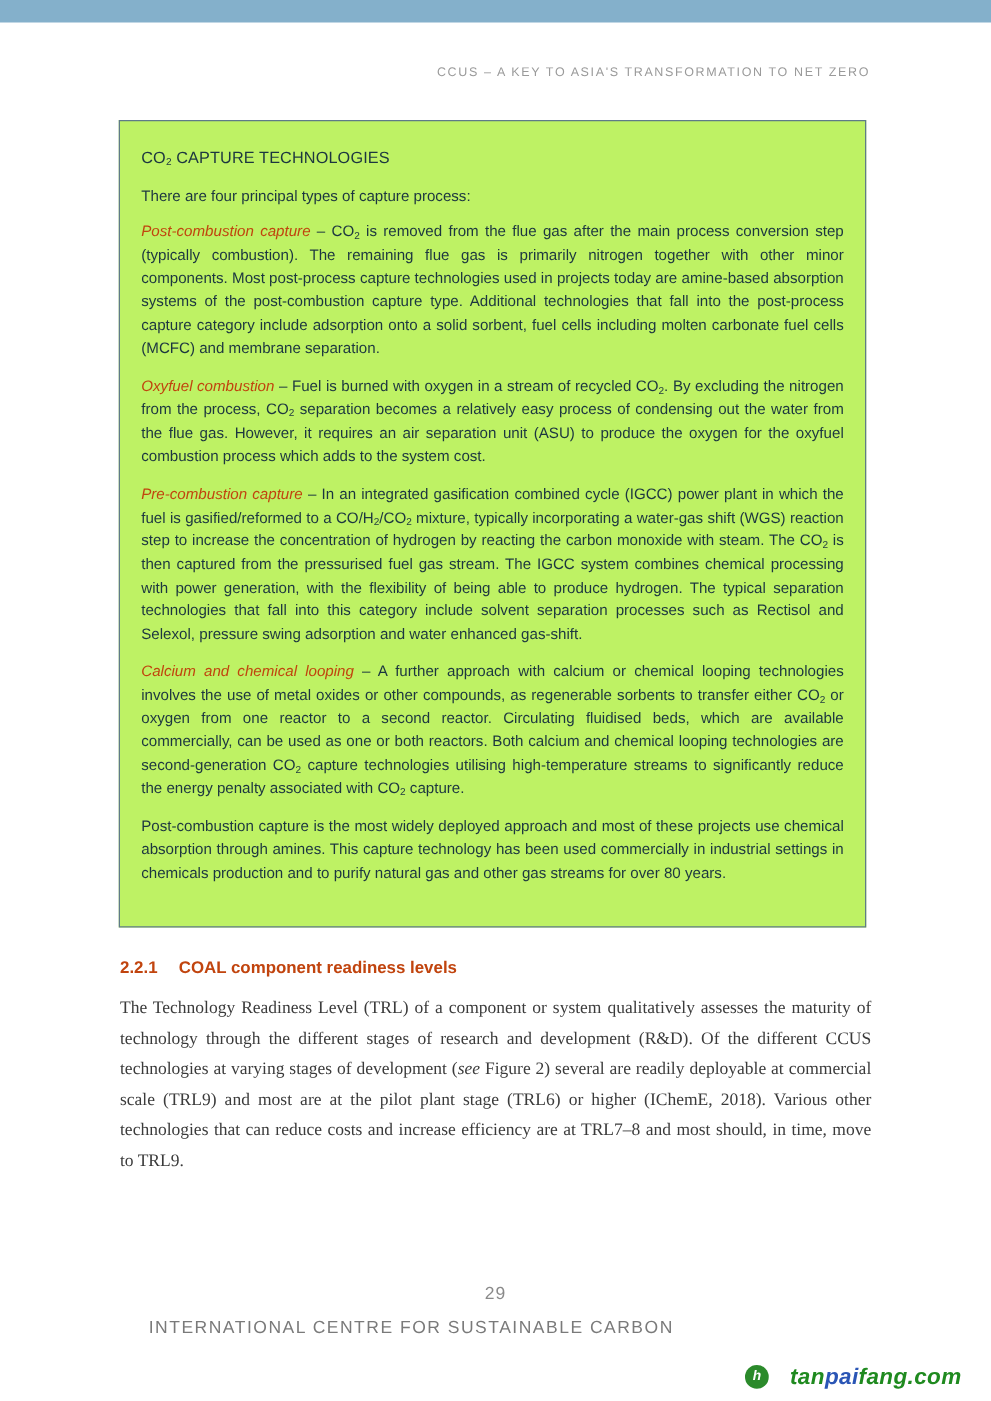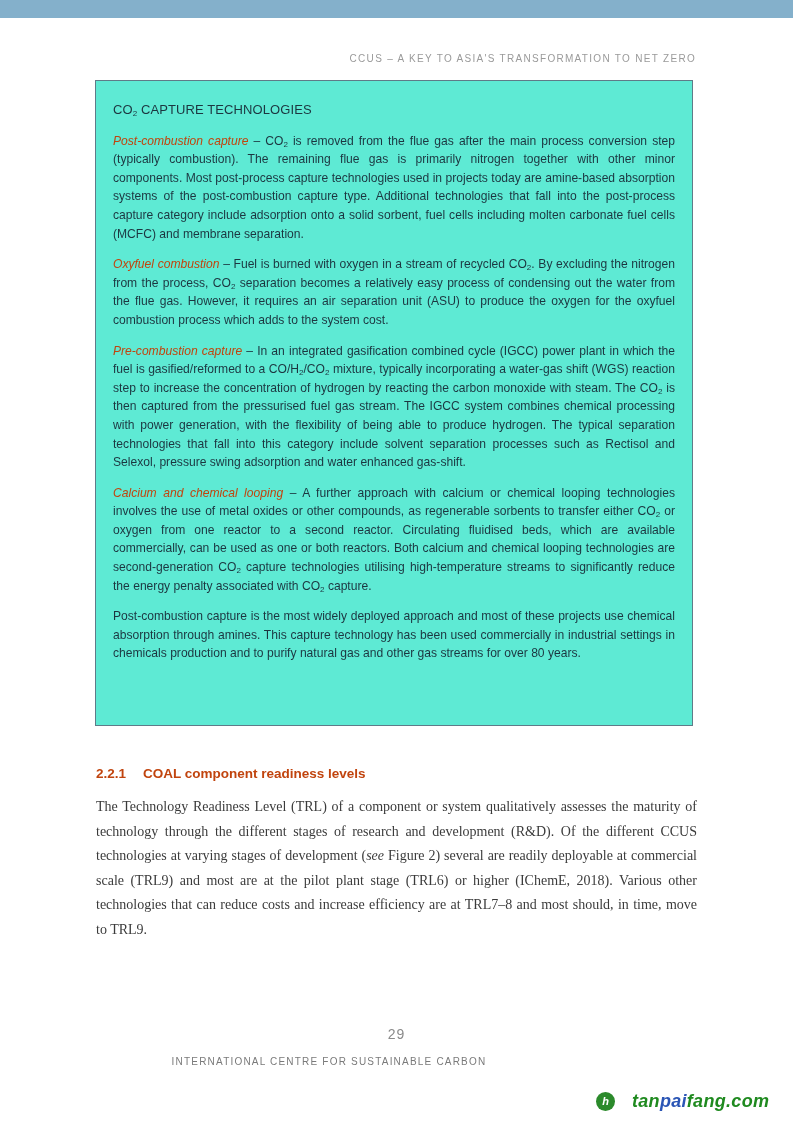"CO2 CAPTURE TECHNOLOGIES" .box { background: #5eead4 -> #bef264; top: 80px -> 96px }
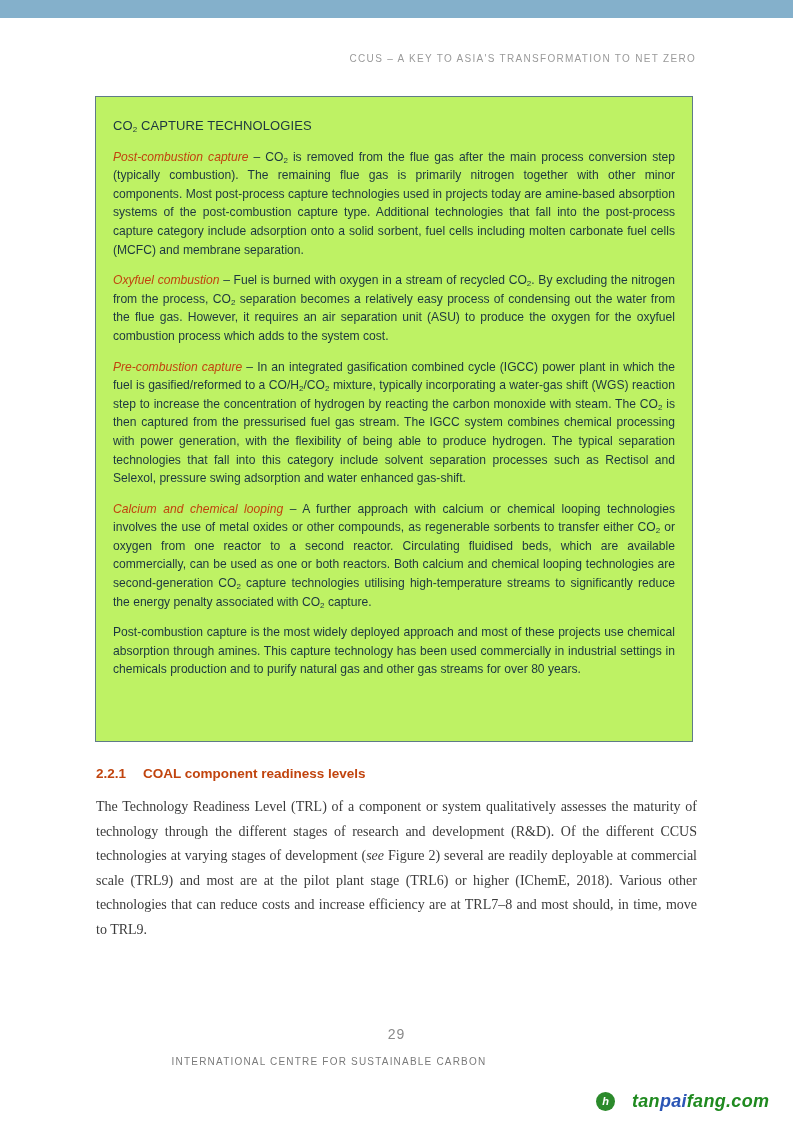"There are four principal types" p.intro { html: none -> <p>There are four principal types of capture process:</p> }
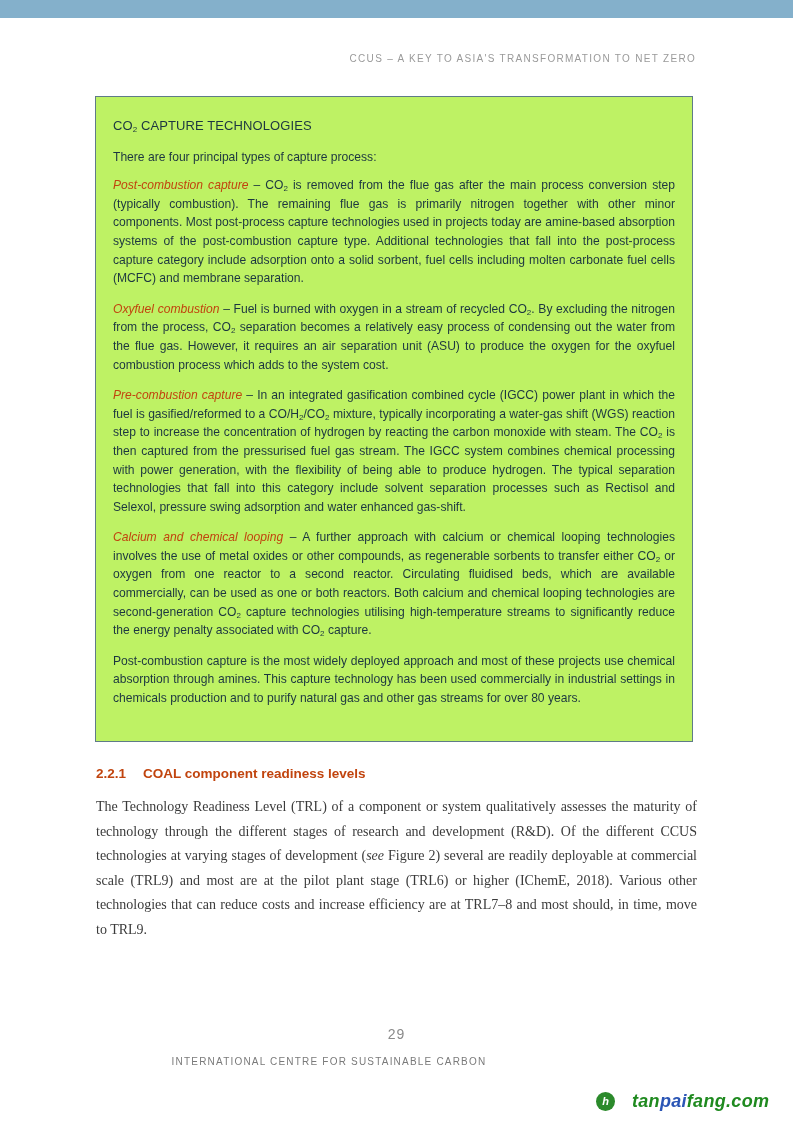"INTERNATIONAL CENTRE FOR SUSTAINABLE" .footer { font-size: 10px -> 14px }
